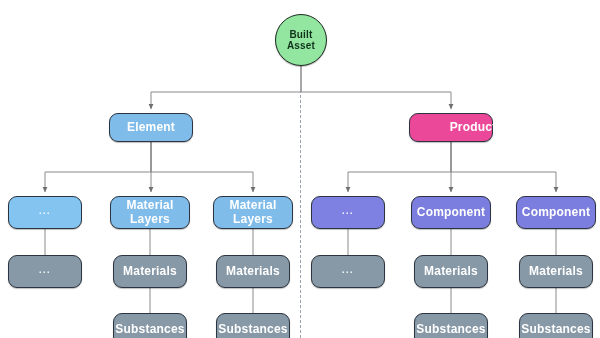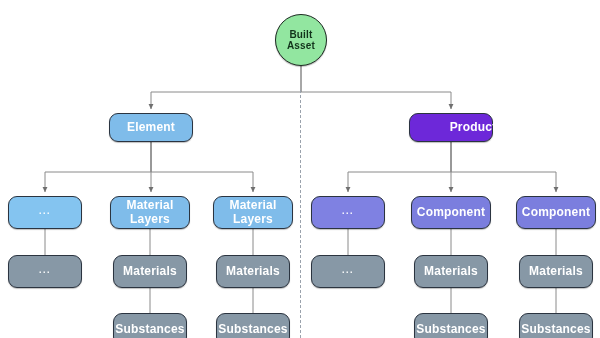"Product" div.node { background: #6d28d9 -> #ec4899 }
